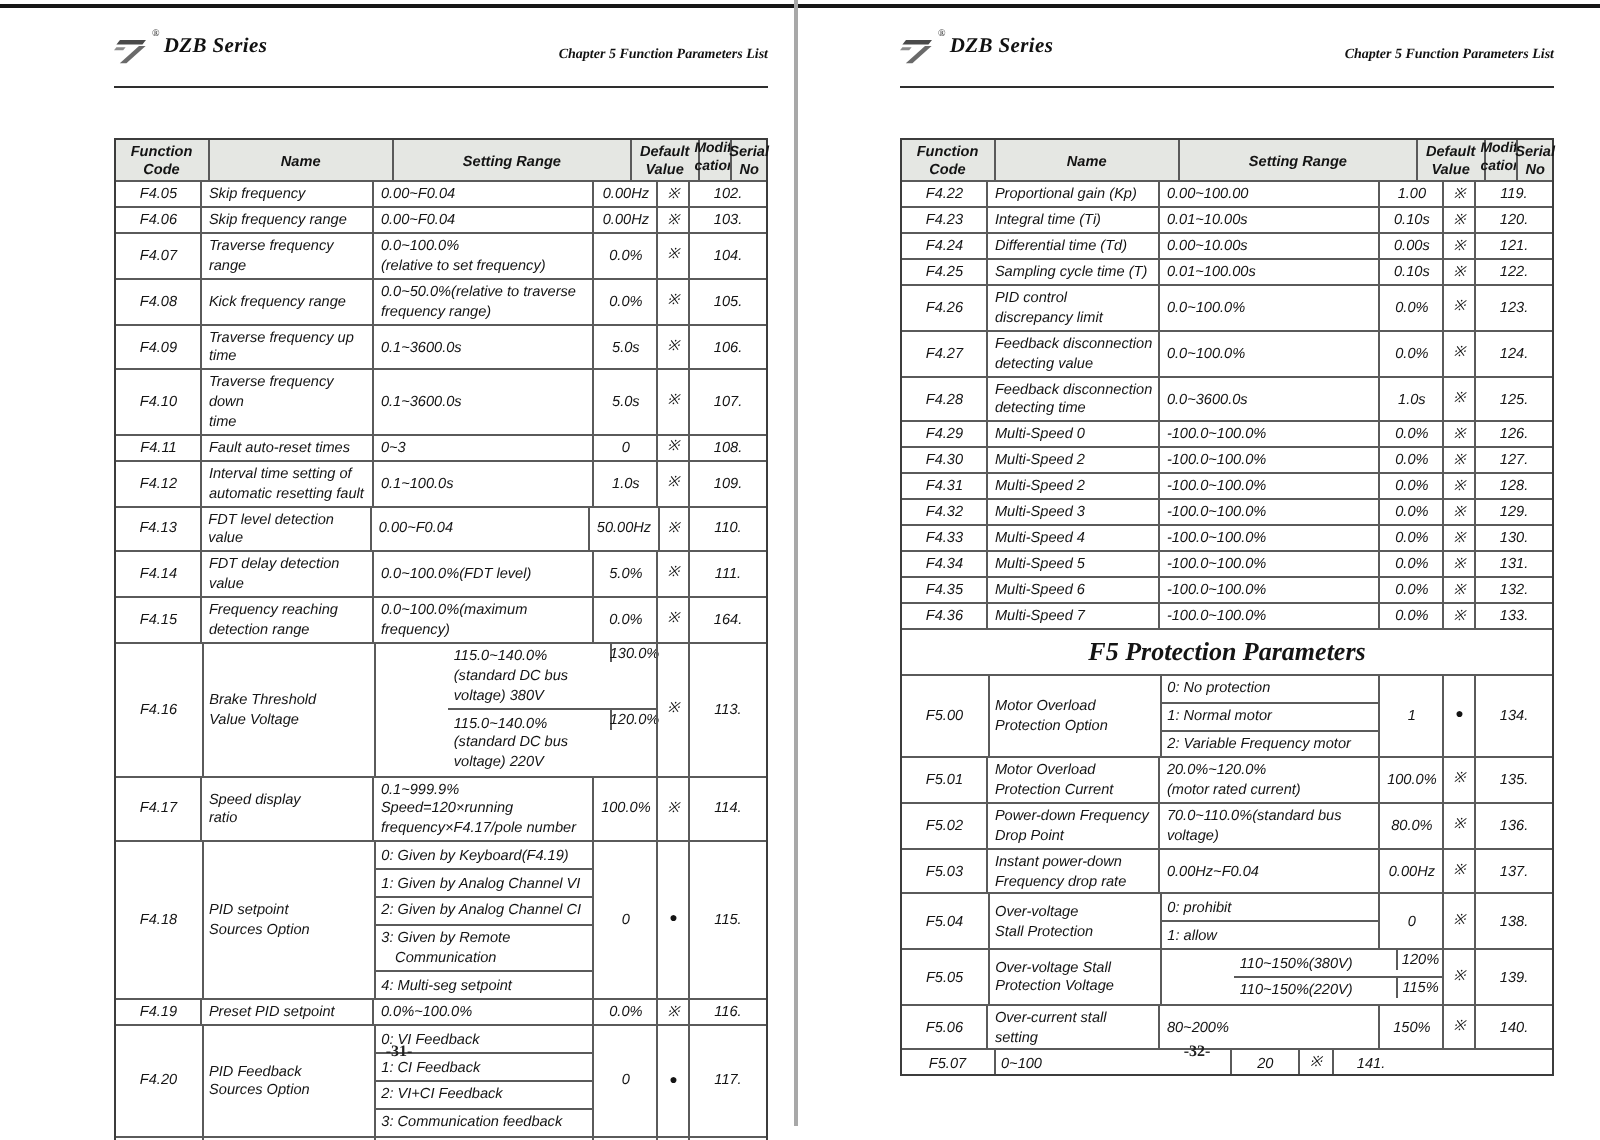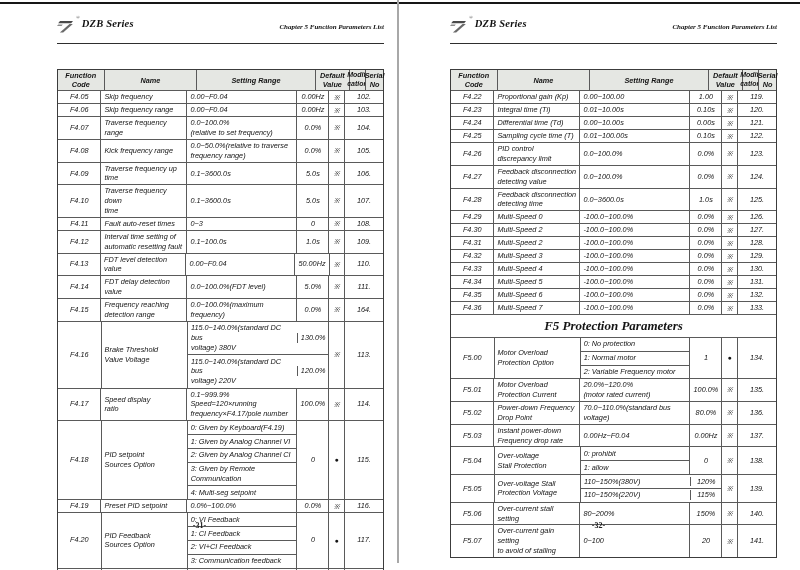"115.0~140.0%(standard DC bus" .pair-row { align-items: center -> flex-start; margin-left: none -> 36px }
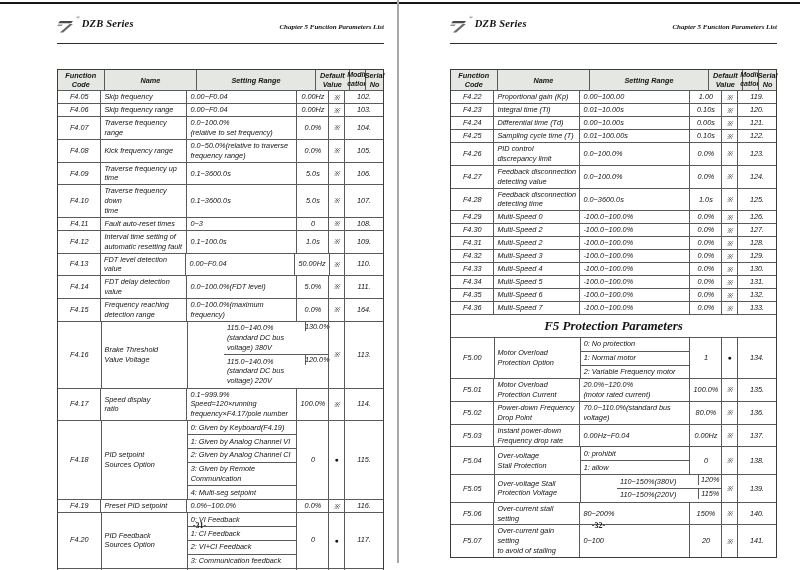"0: No protection" .stack .sub { text-align: none -> center }
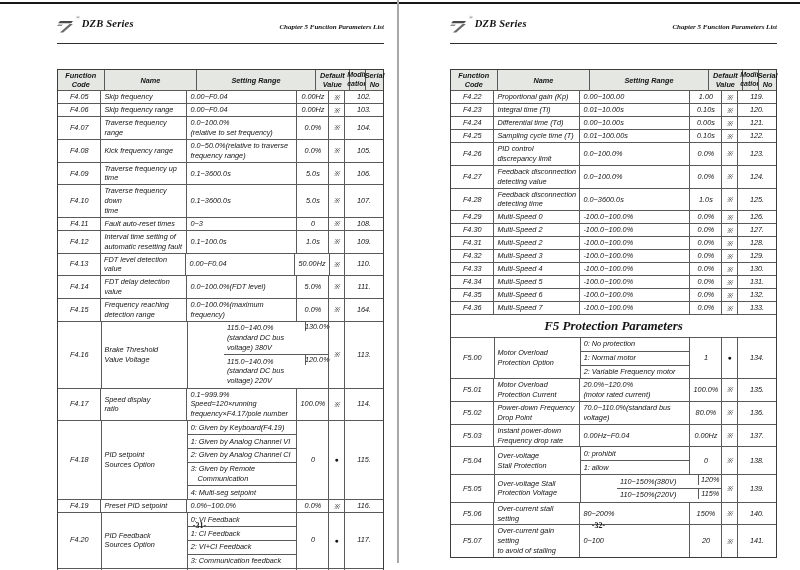"Over-current gain setting" div.cell { html: <div>Over-current gain setting to avoid of stalling</div> -> none }
